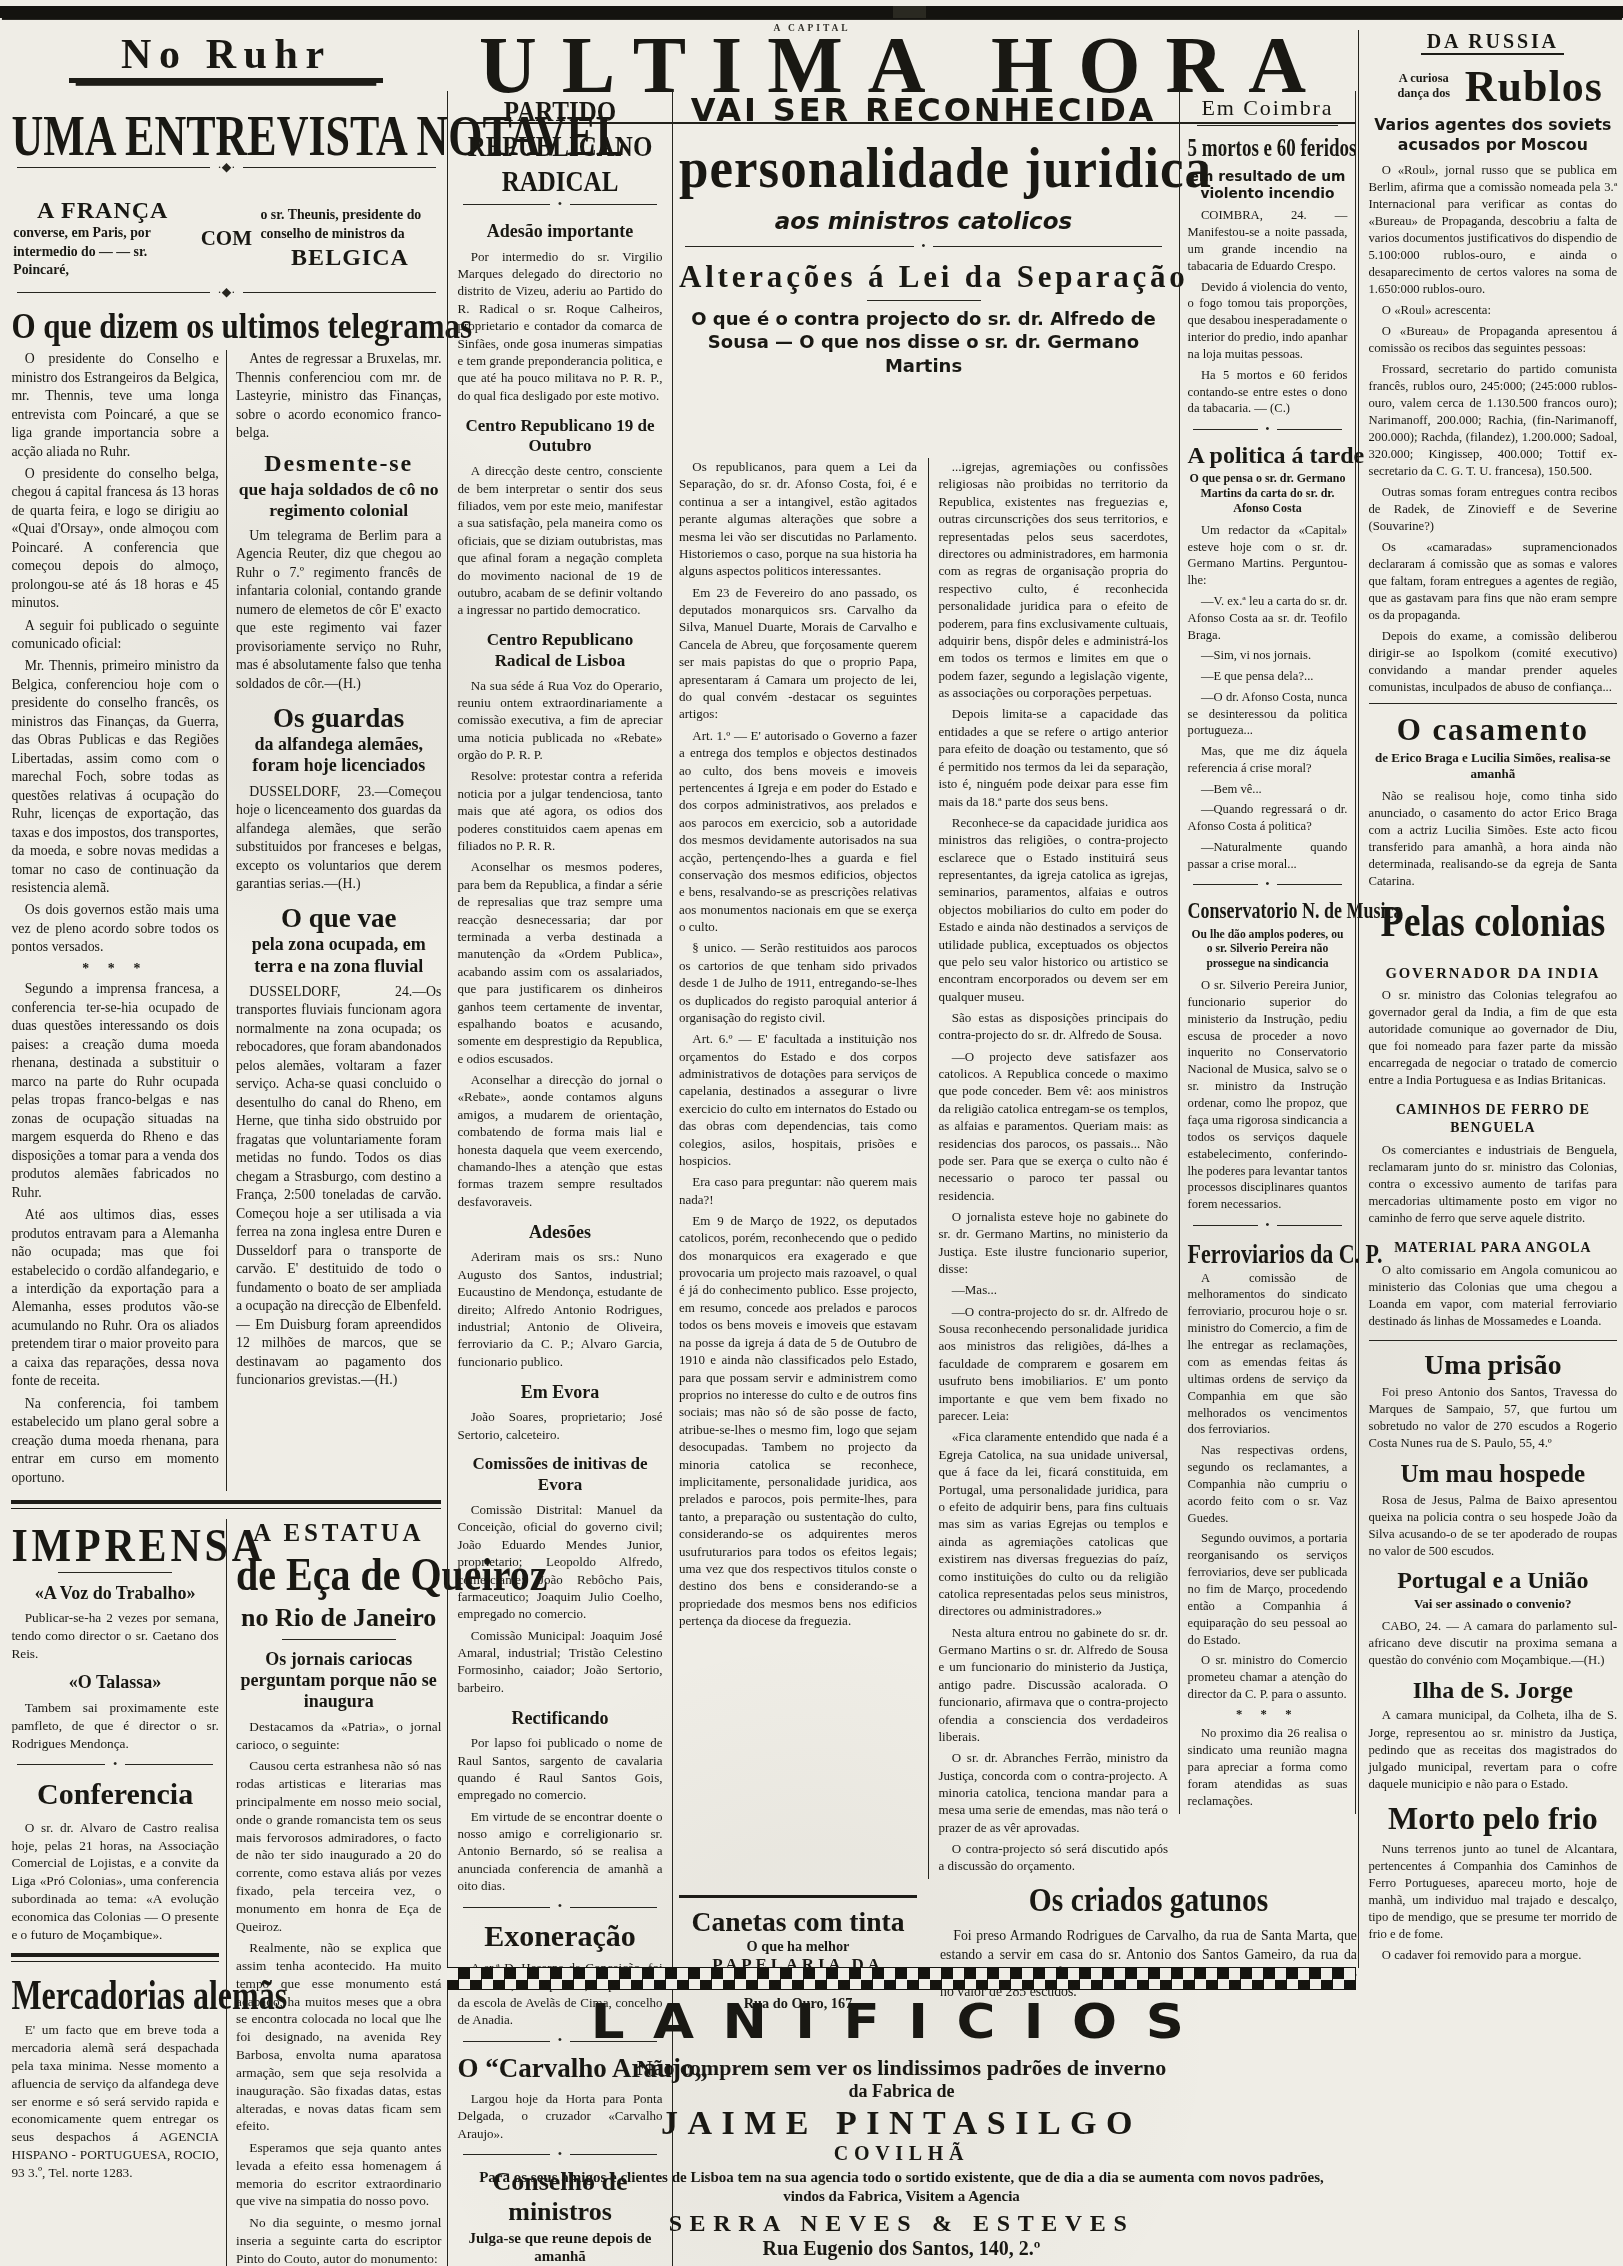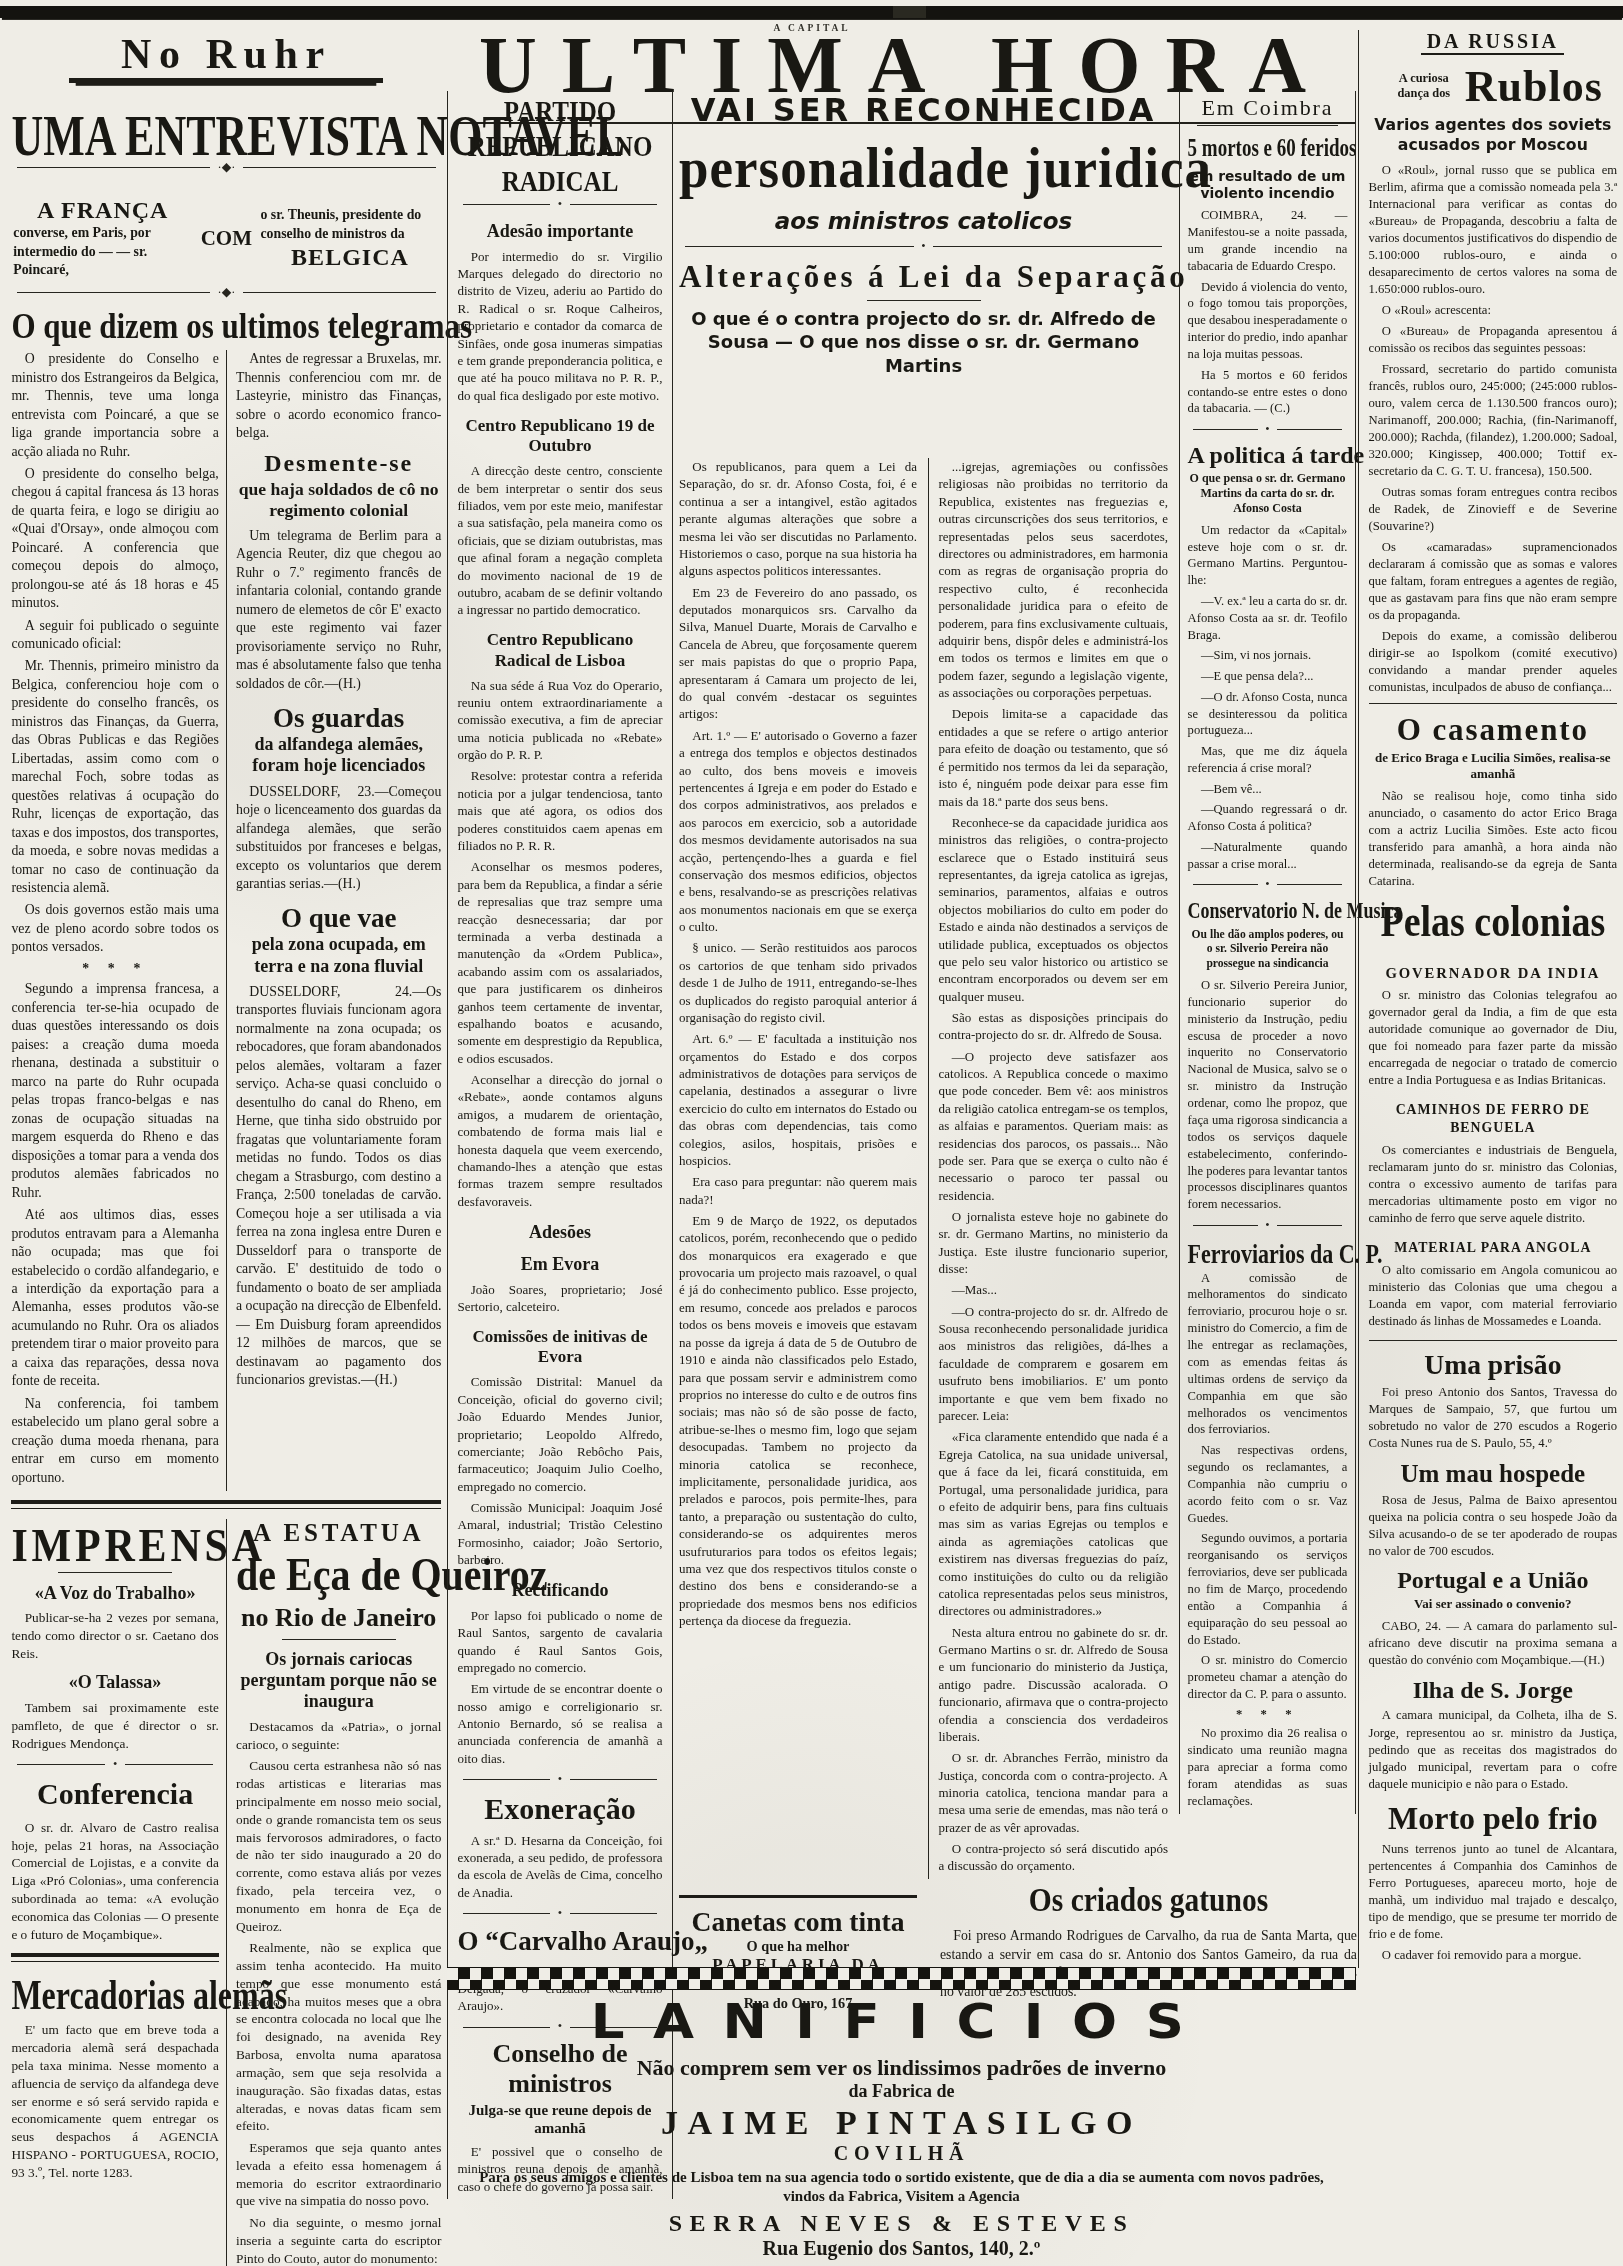"Aderiram mais os srs.: Nuno" div.bodytext { html: none -> <div> <p>Aderiram mais os srs.: Nuno Augusto dos Santos, industrial; Eucaustino de Mendonça, estudante de direito; Alfredo Antonio Rodrigues, industrial; Antonio de Oliveira, ferroviario da C. P.; Alvaro Garcia, funcionario publico.</p> </div> }
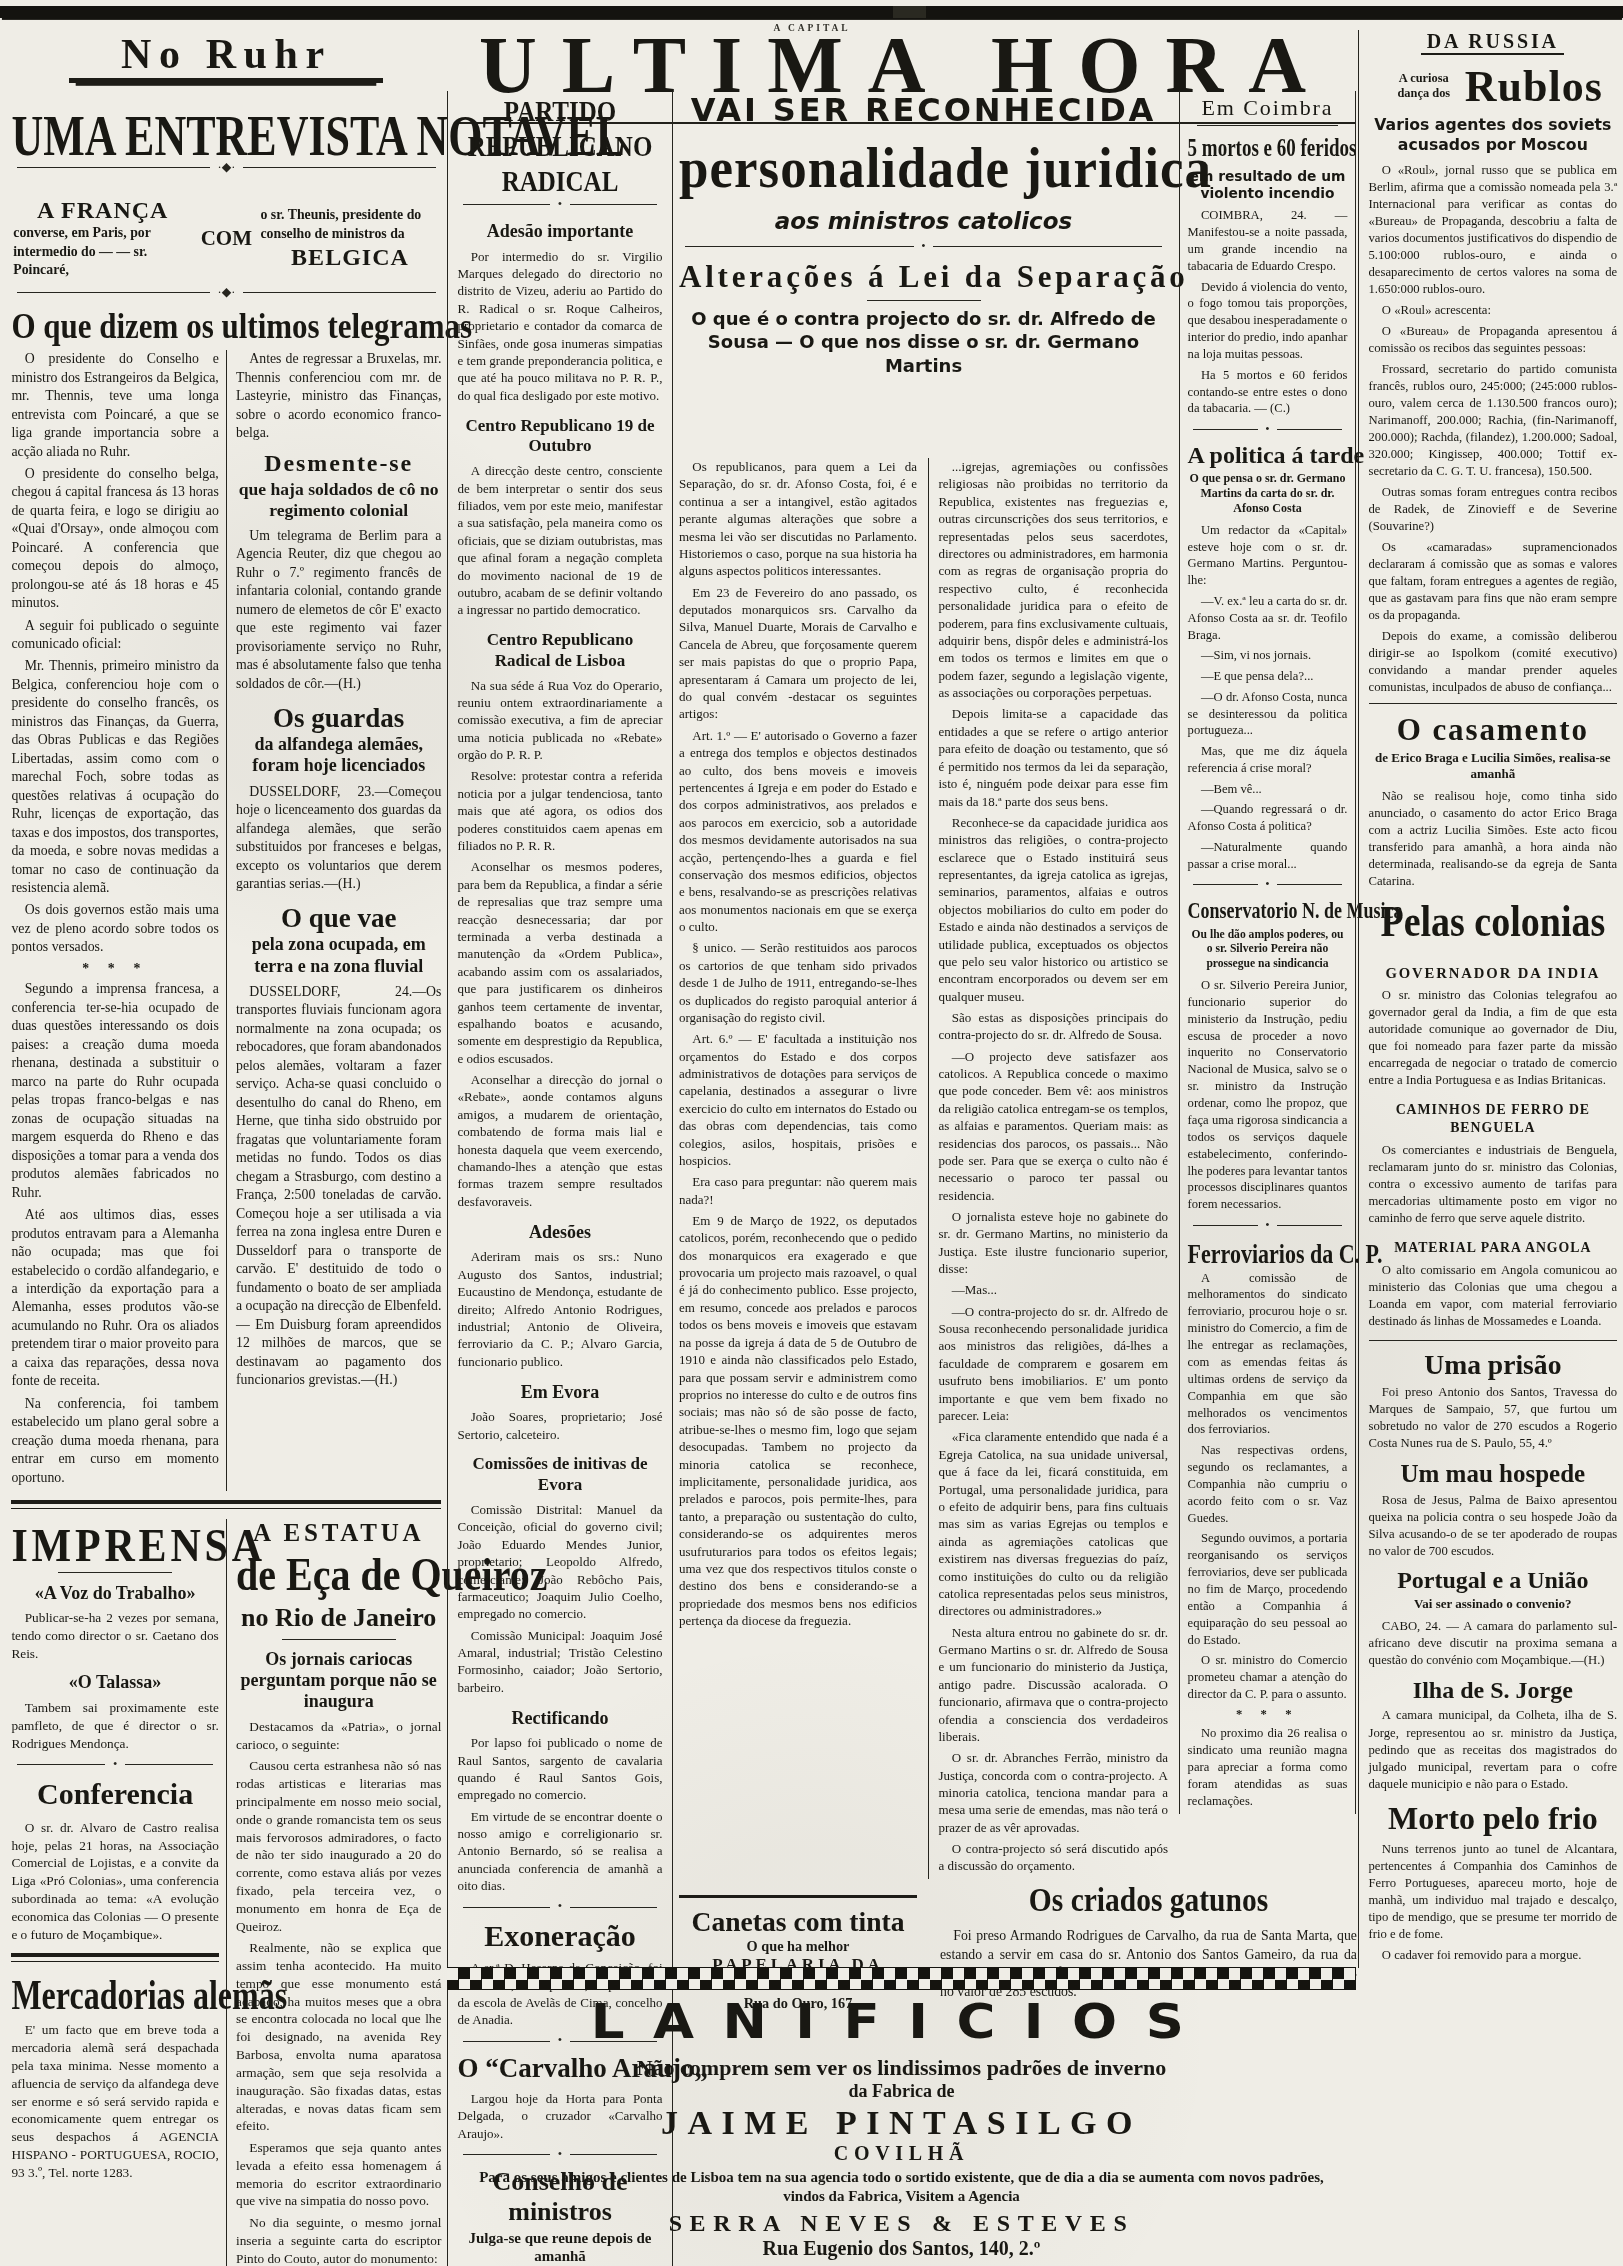"Rosa de Jesus, Palma de" p { text: 700 -> 500 }
